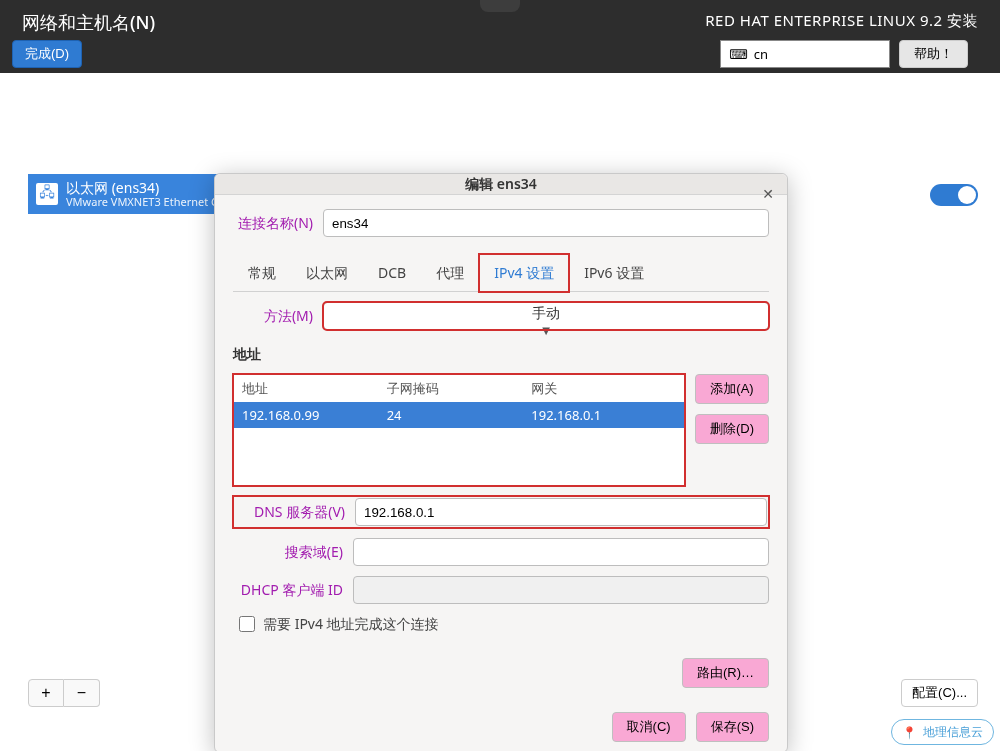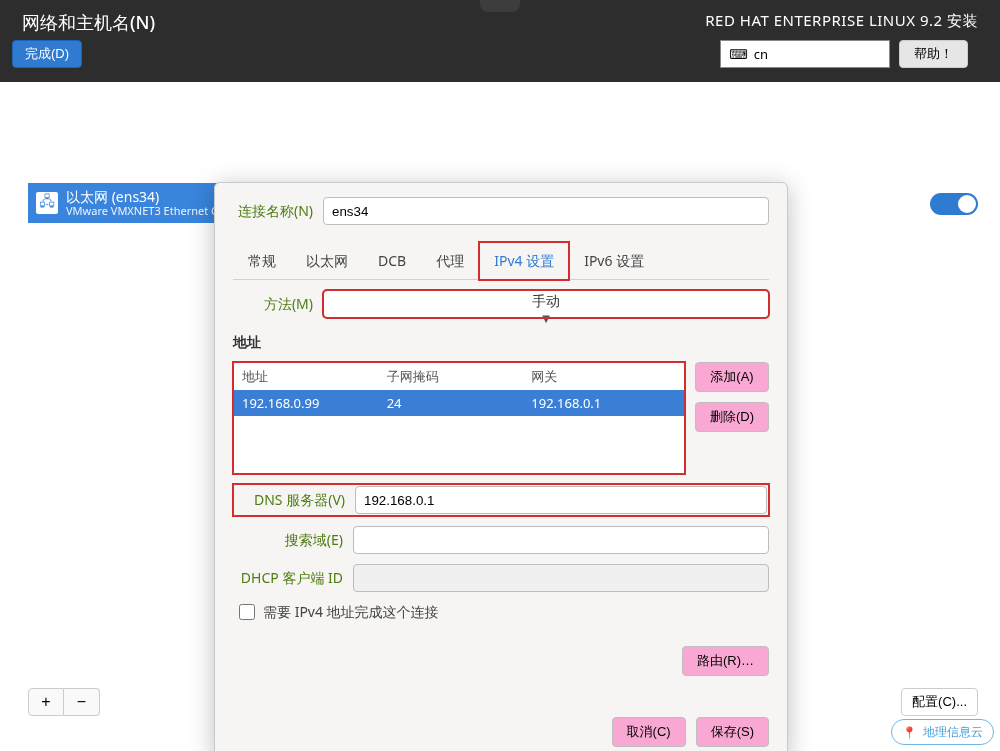"网络和主机名(N)" .topbar { height: 82px -> 73px }
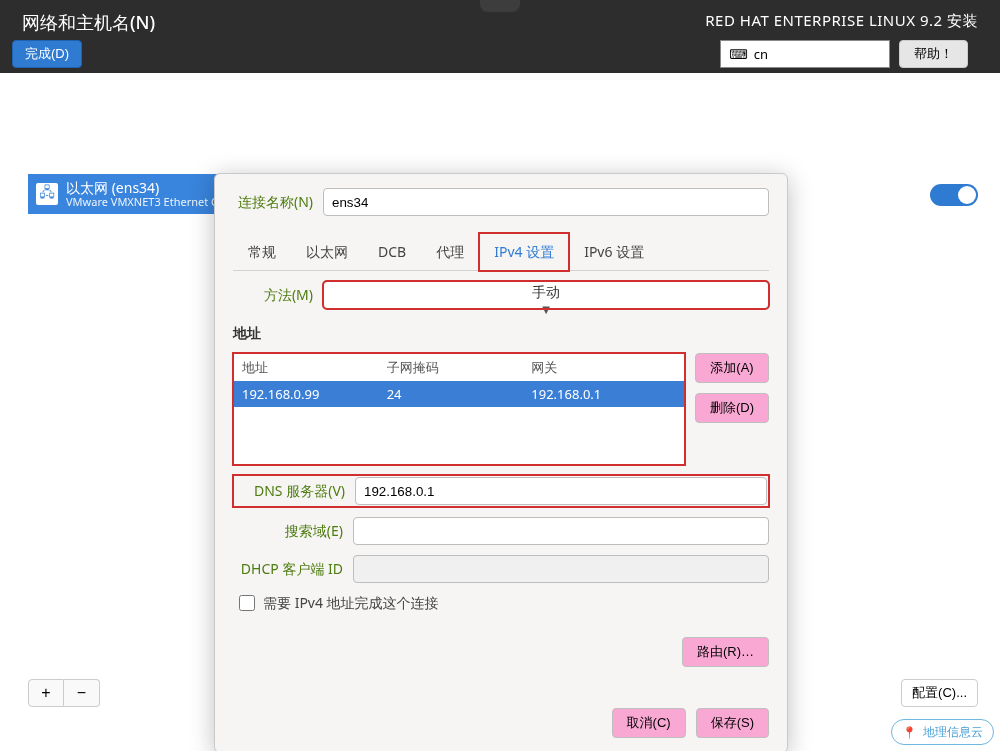"编辑 ens34" div.dlg-titlebar { html: none -> <div> <span>编辑 ens34</span> <span>✕</span> </div> }
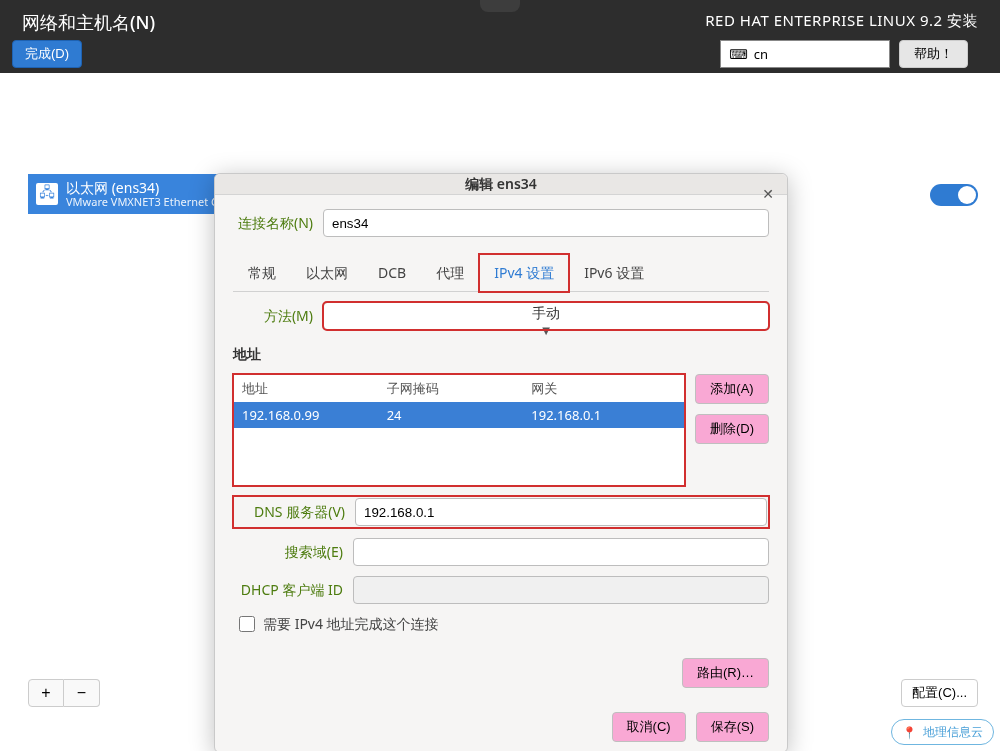"连接名称(N)" .row label { color: #4d7c0f -> #a21caf }
